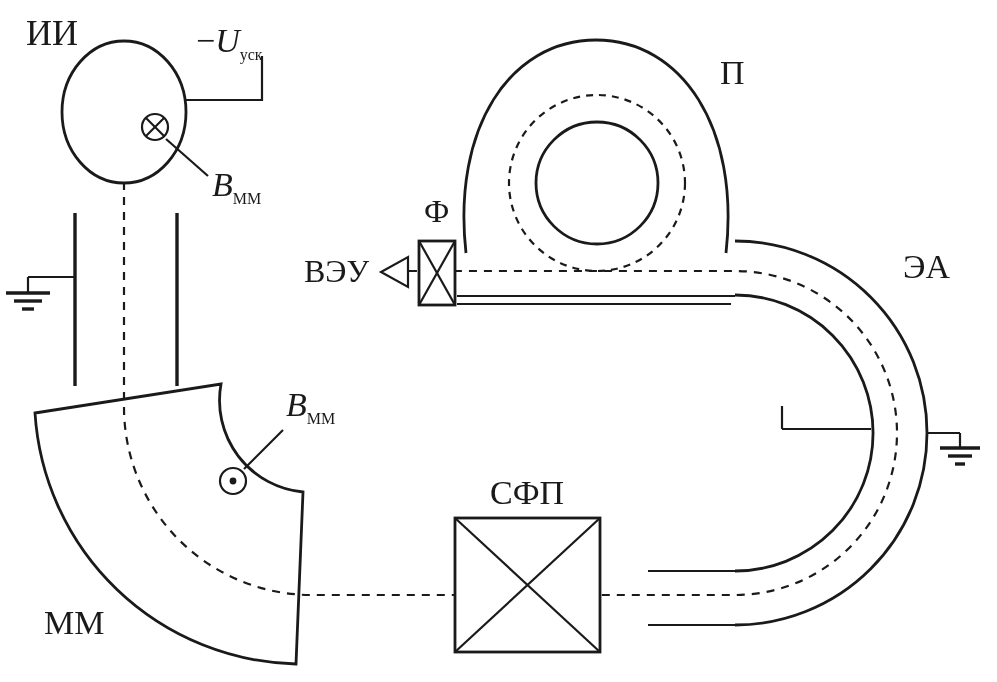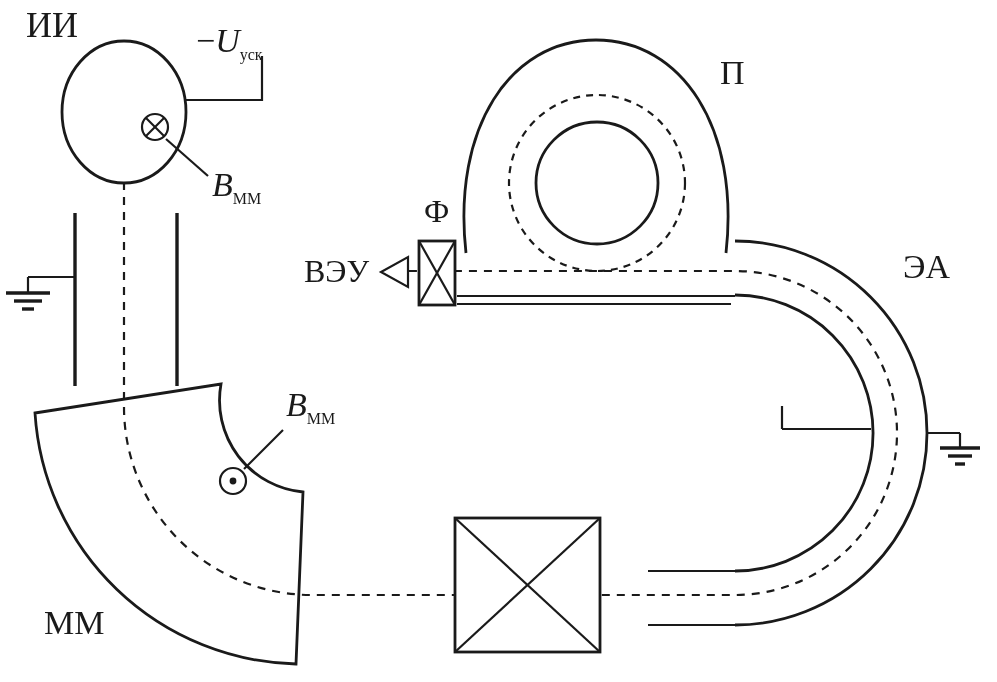"ИИ" div.label { top: 6px -> 14px }
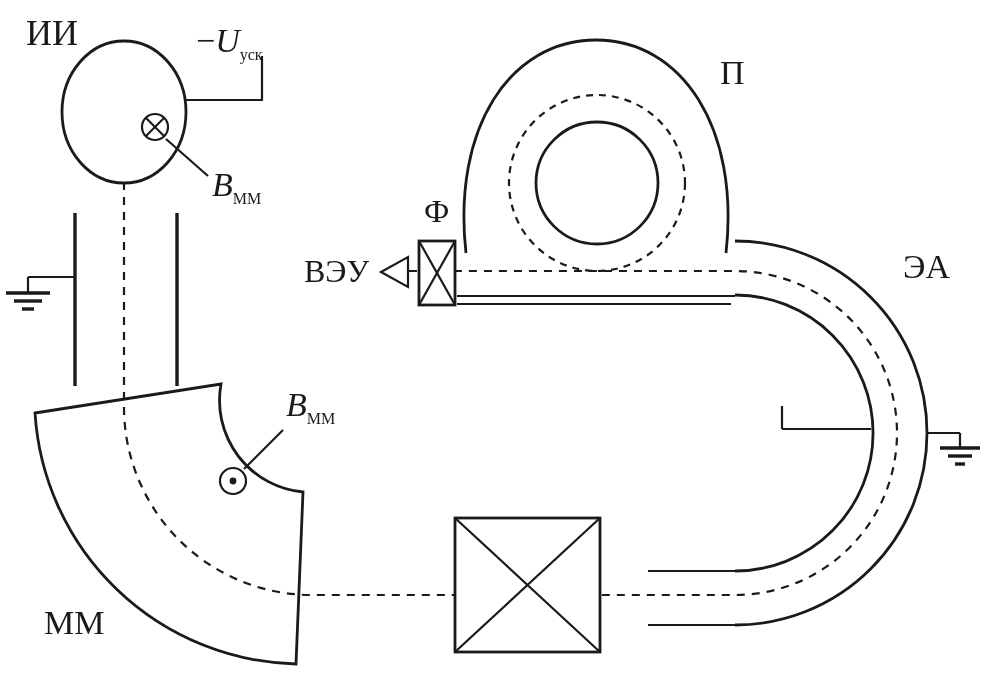"СФП" div.label { html: none -> <div>СФП</div> }
